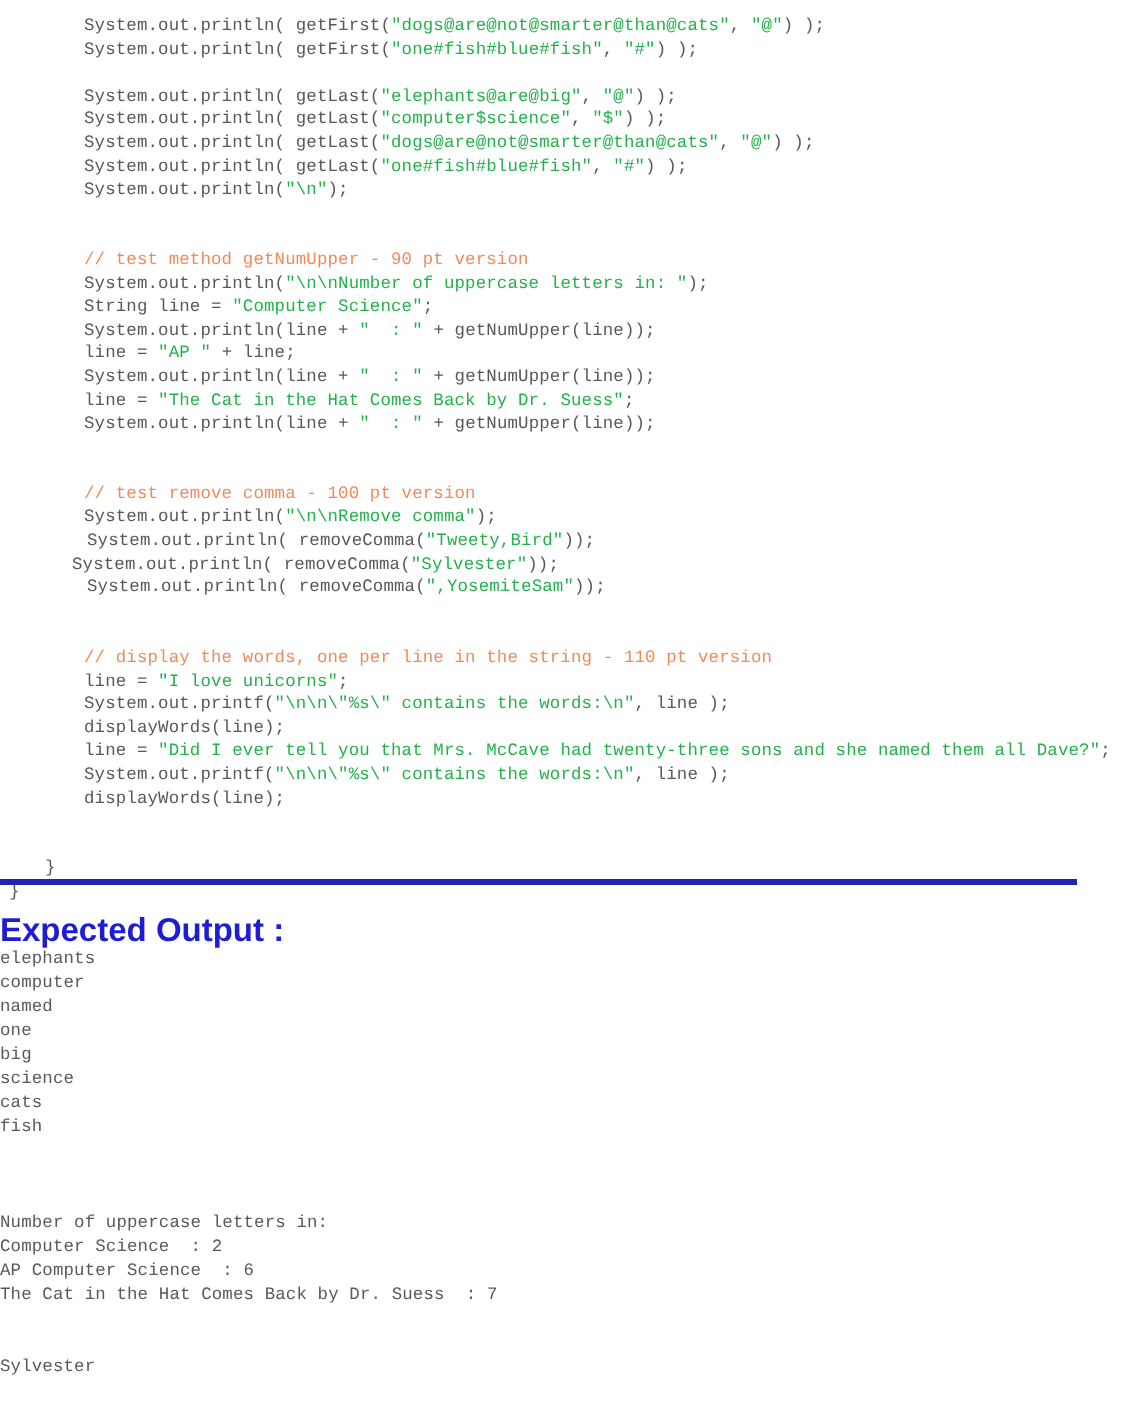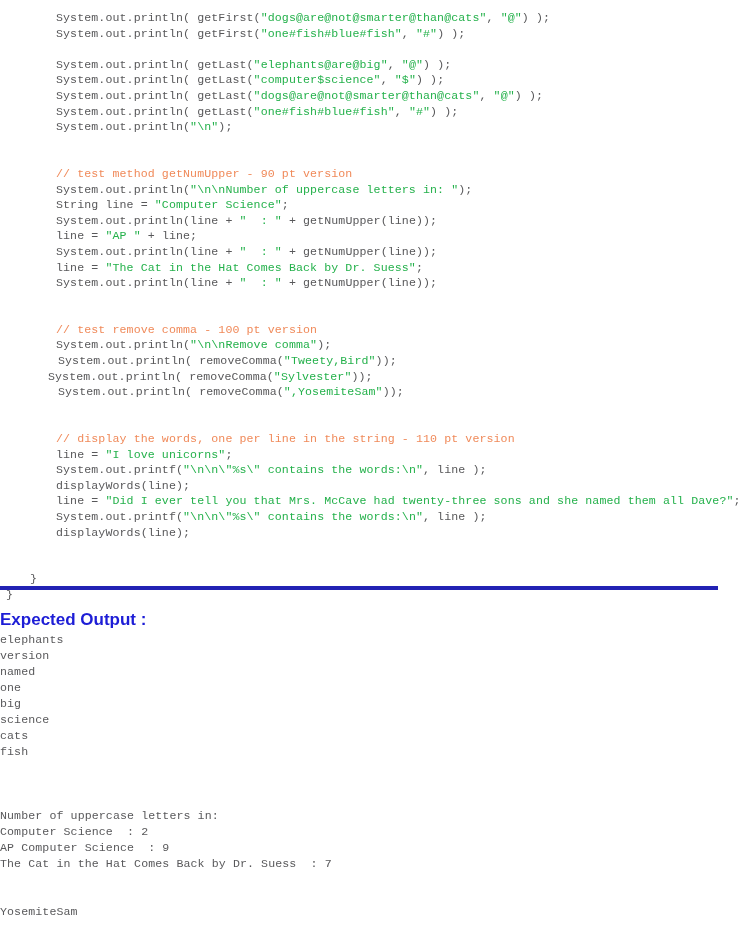"Expected Output :" .output-title { font-size: 17px -> 22px }
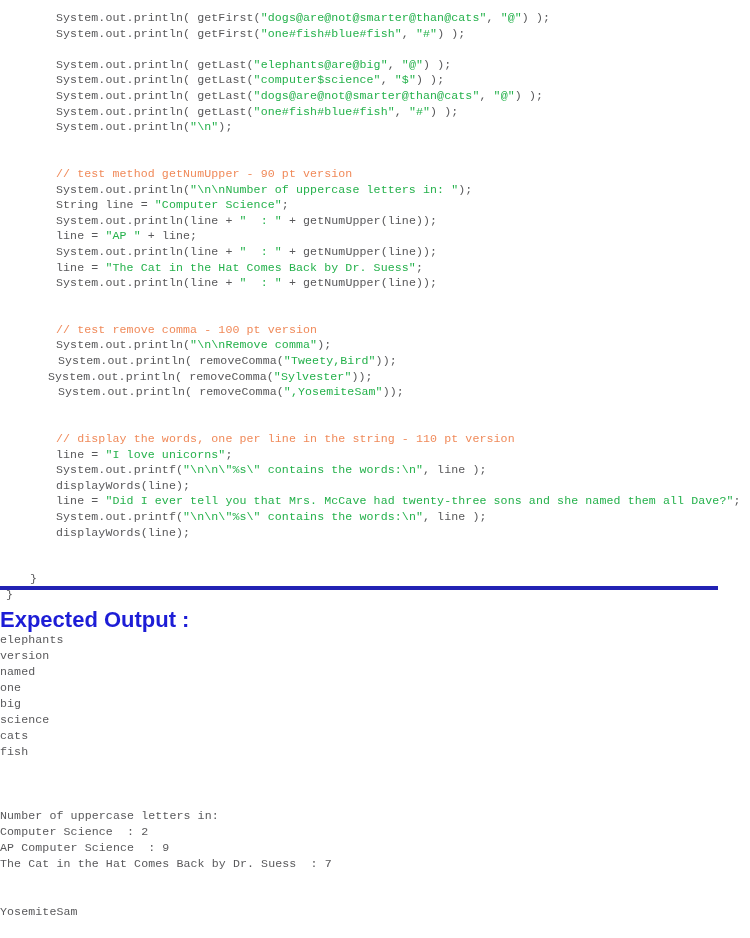"version" div.out-line { text: version -> computer }
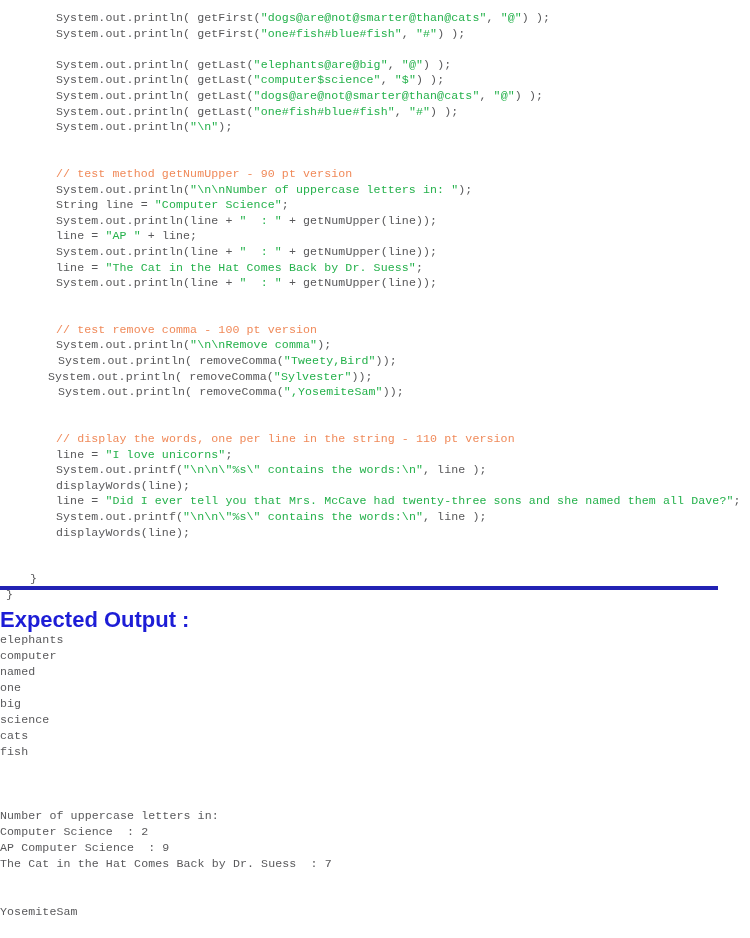"AP Computer Science : 9" div.out-line { text: 9 -> 6 }
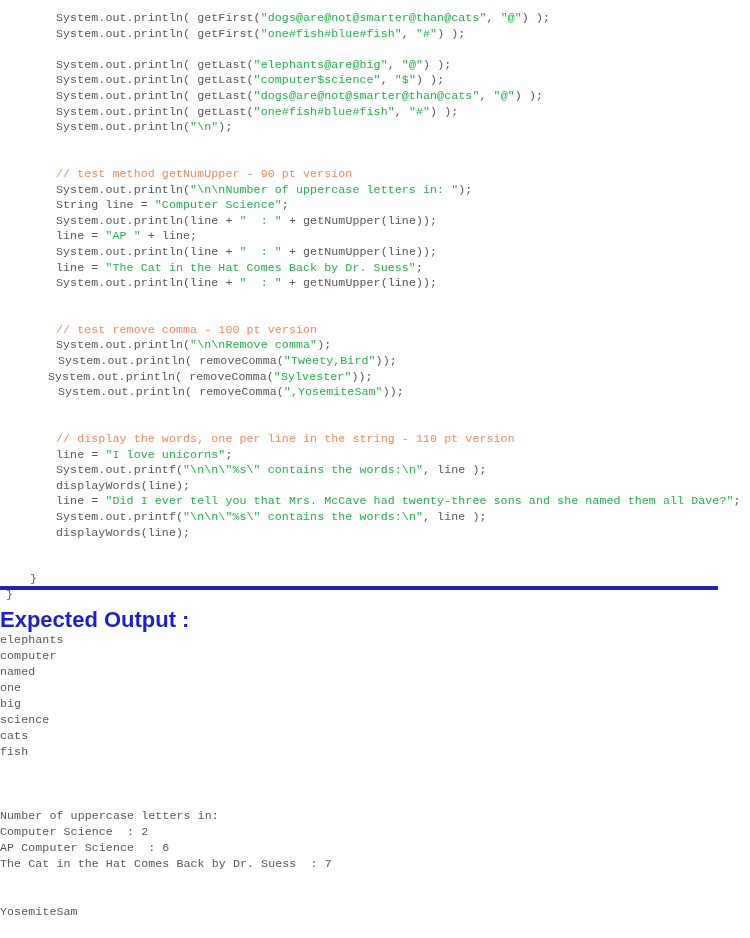"YosemiteSam" div.out-line { text: YosemiteSam -> Sylvester }
